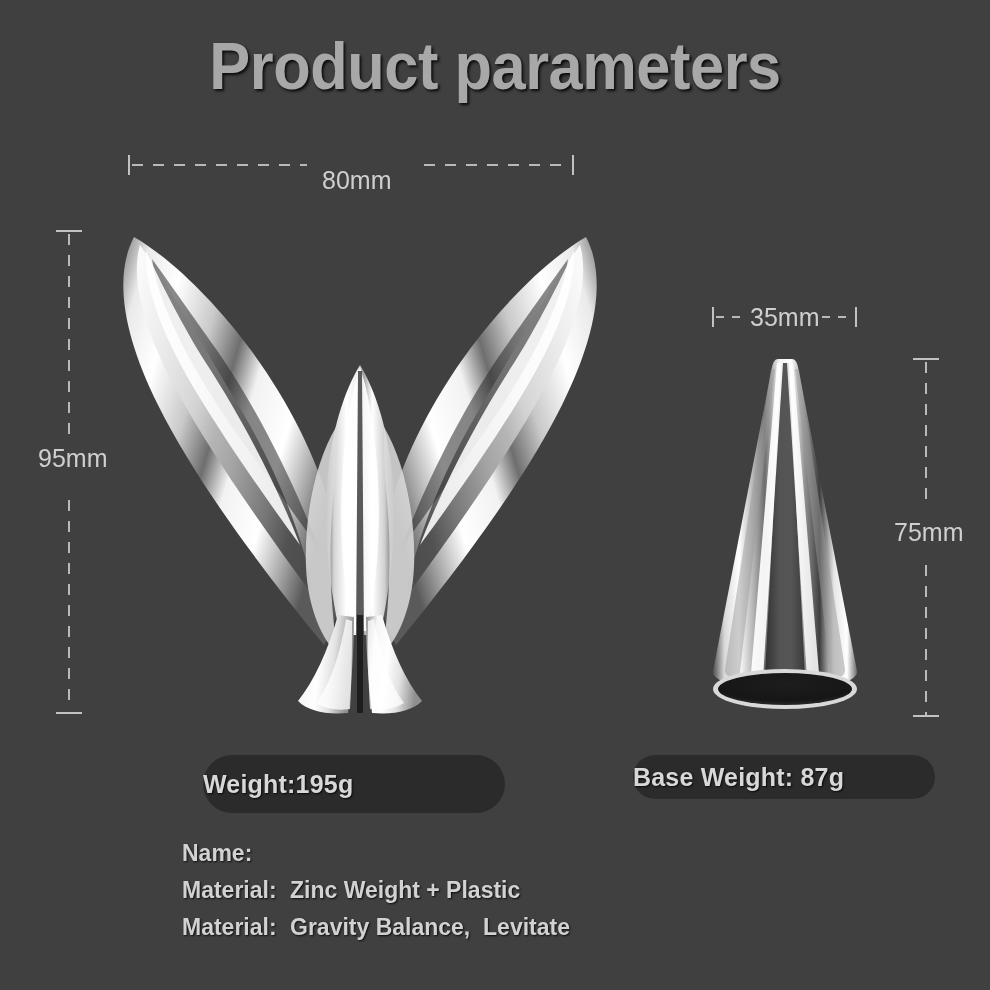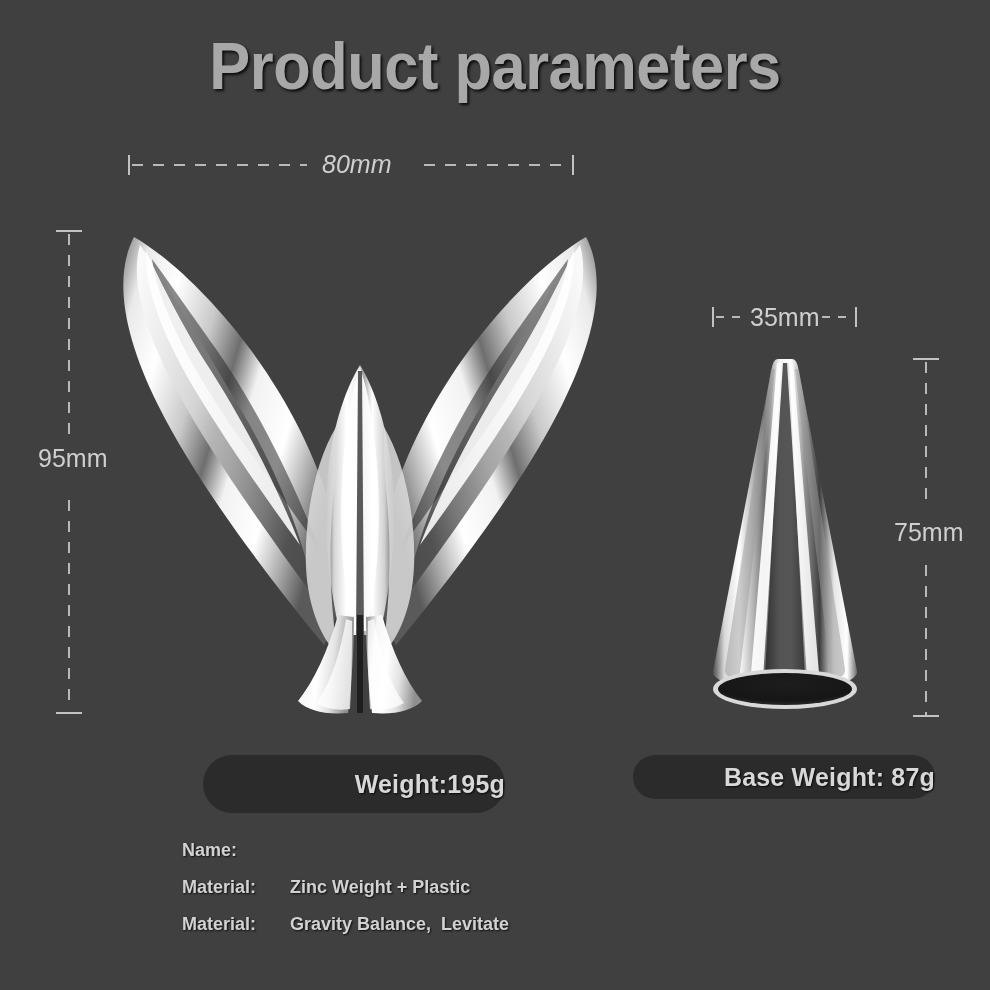"80mm" div.dim-label { font-style: italic -> none; top: 150px -> 166px }
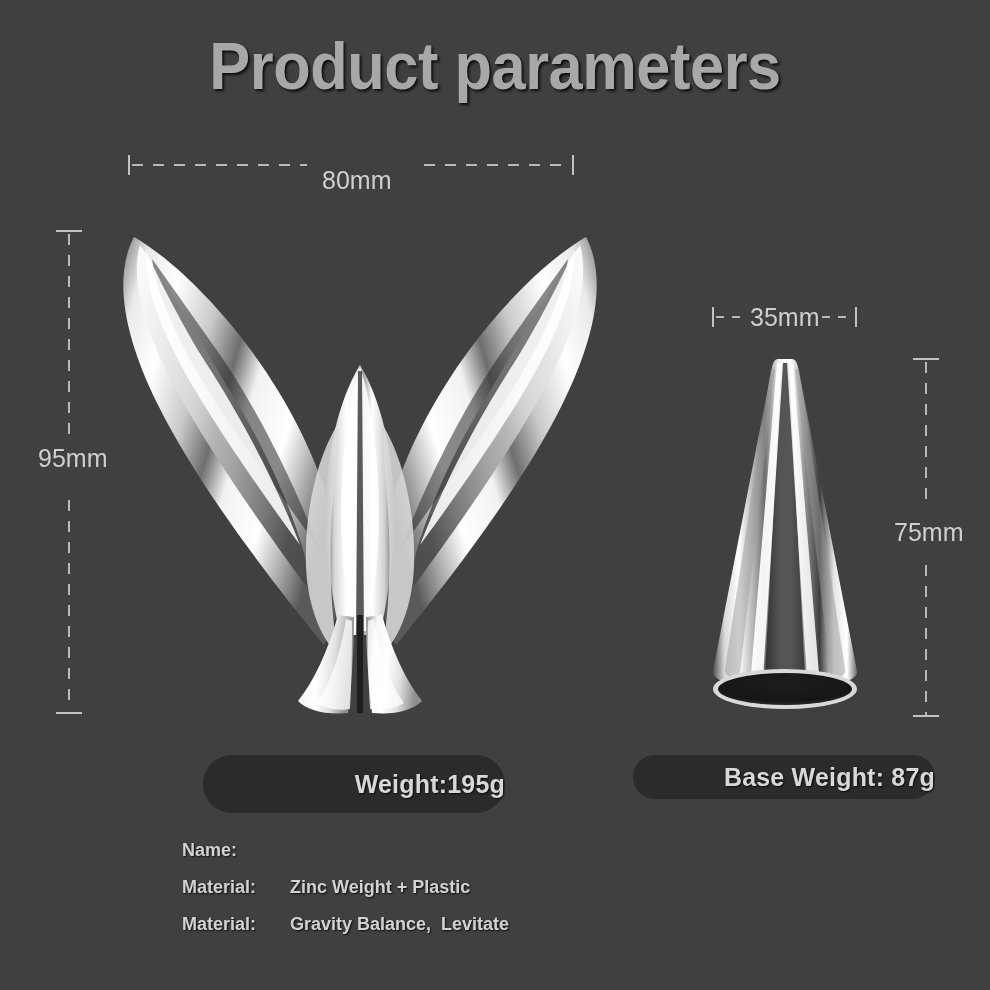"Weight:195g" .pill { justify-content: flex-end -> flex-start }
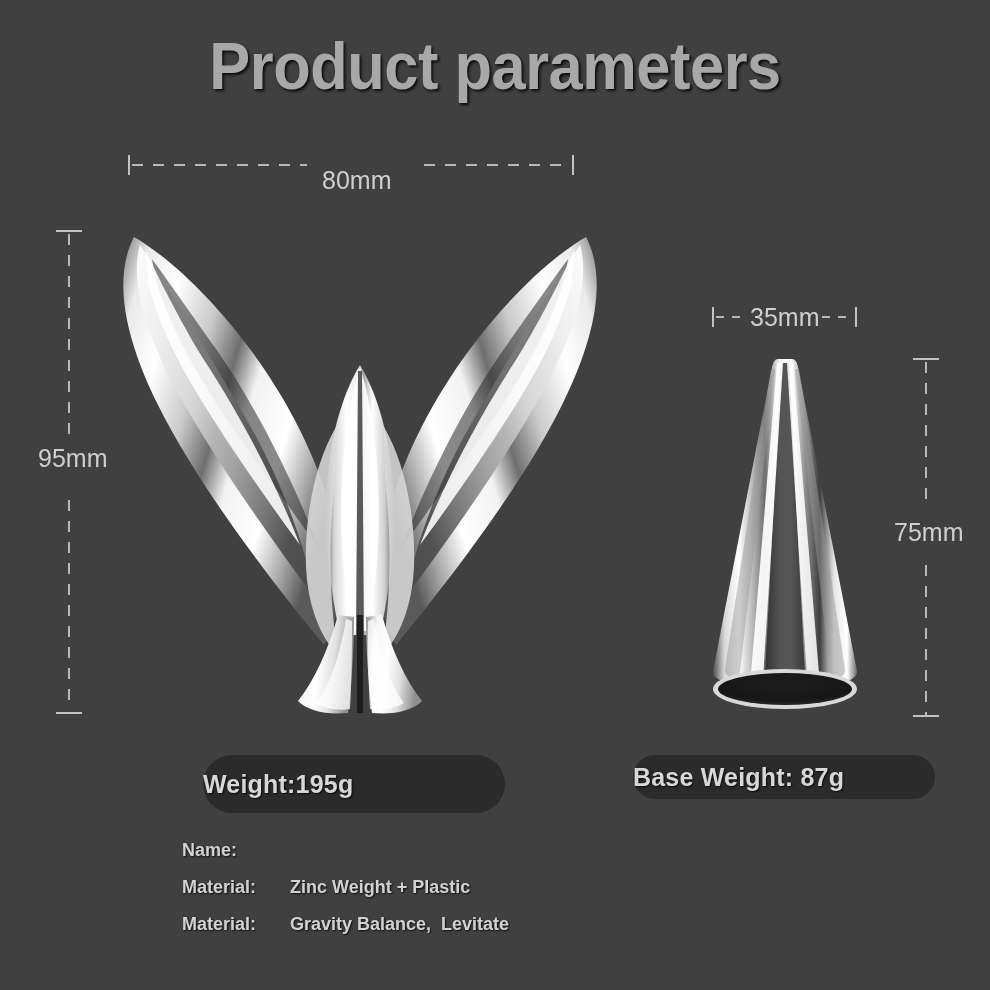"Name:" #specs { font-size: 18px -> 23px }
